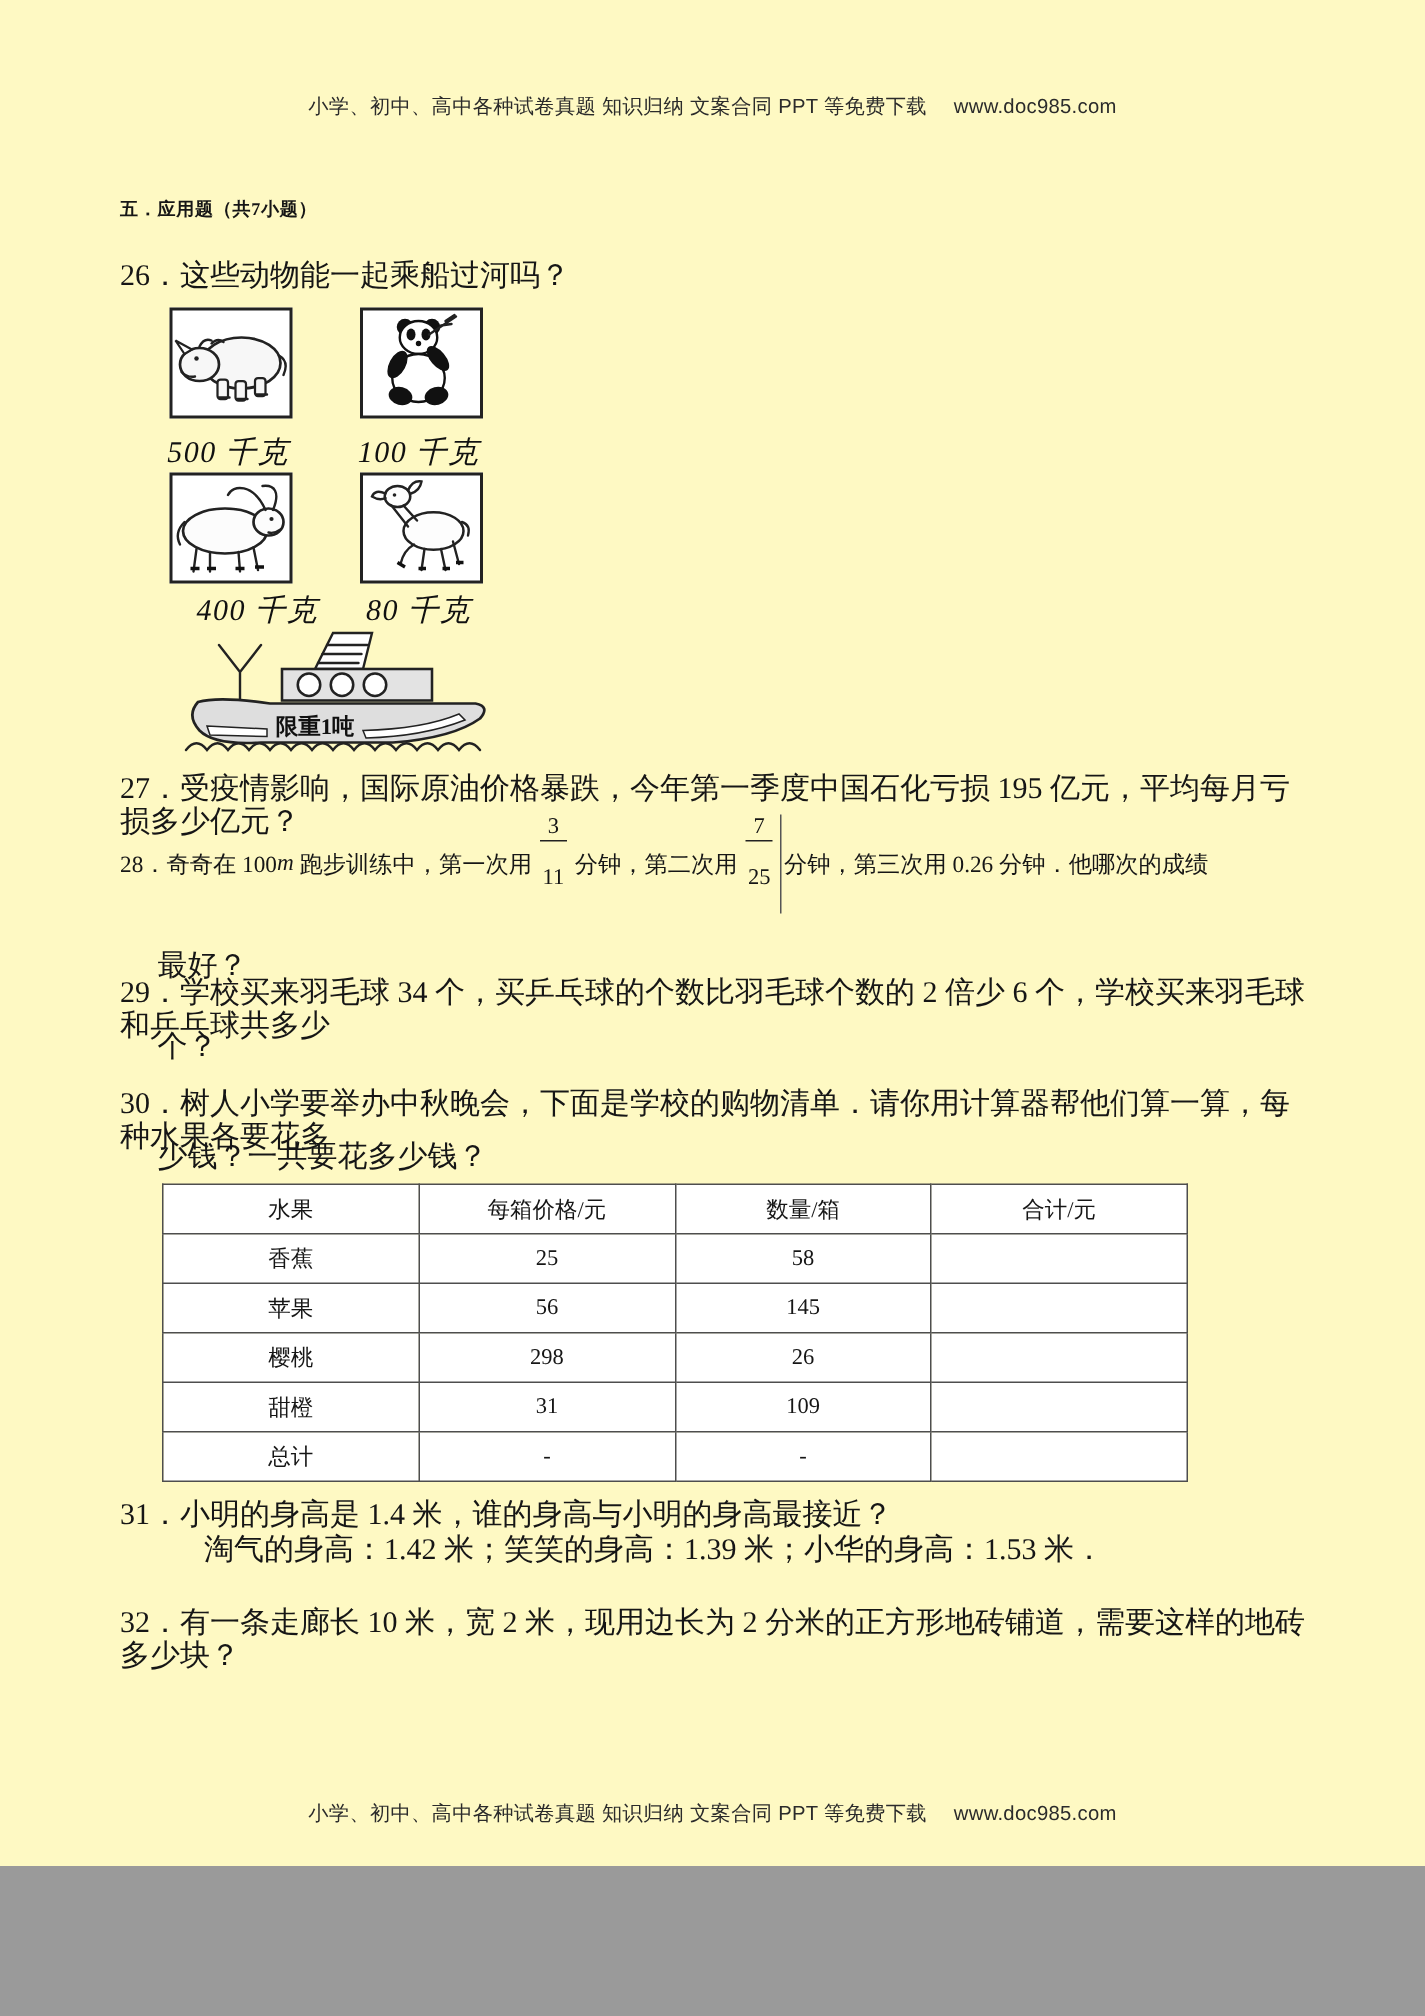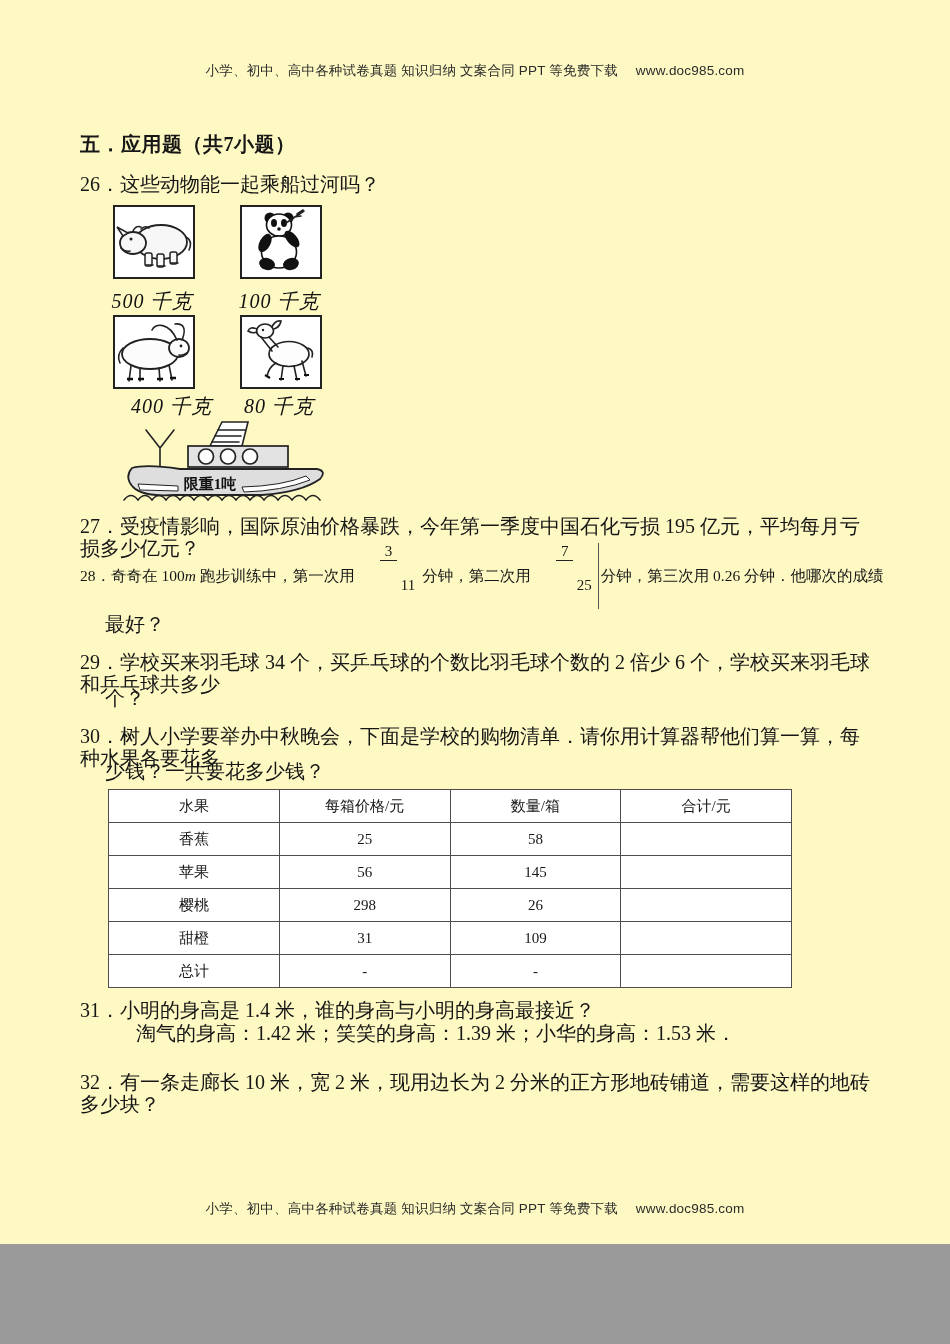"五．应用题（共7小题）" .sec-title { font-size: 20px -> 12px }
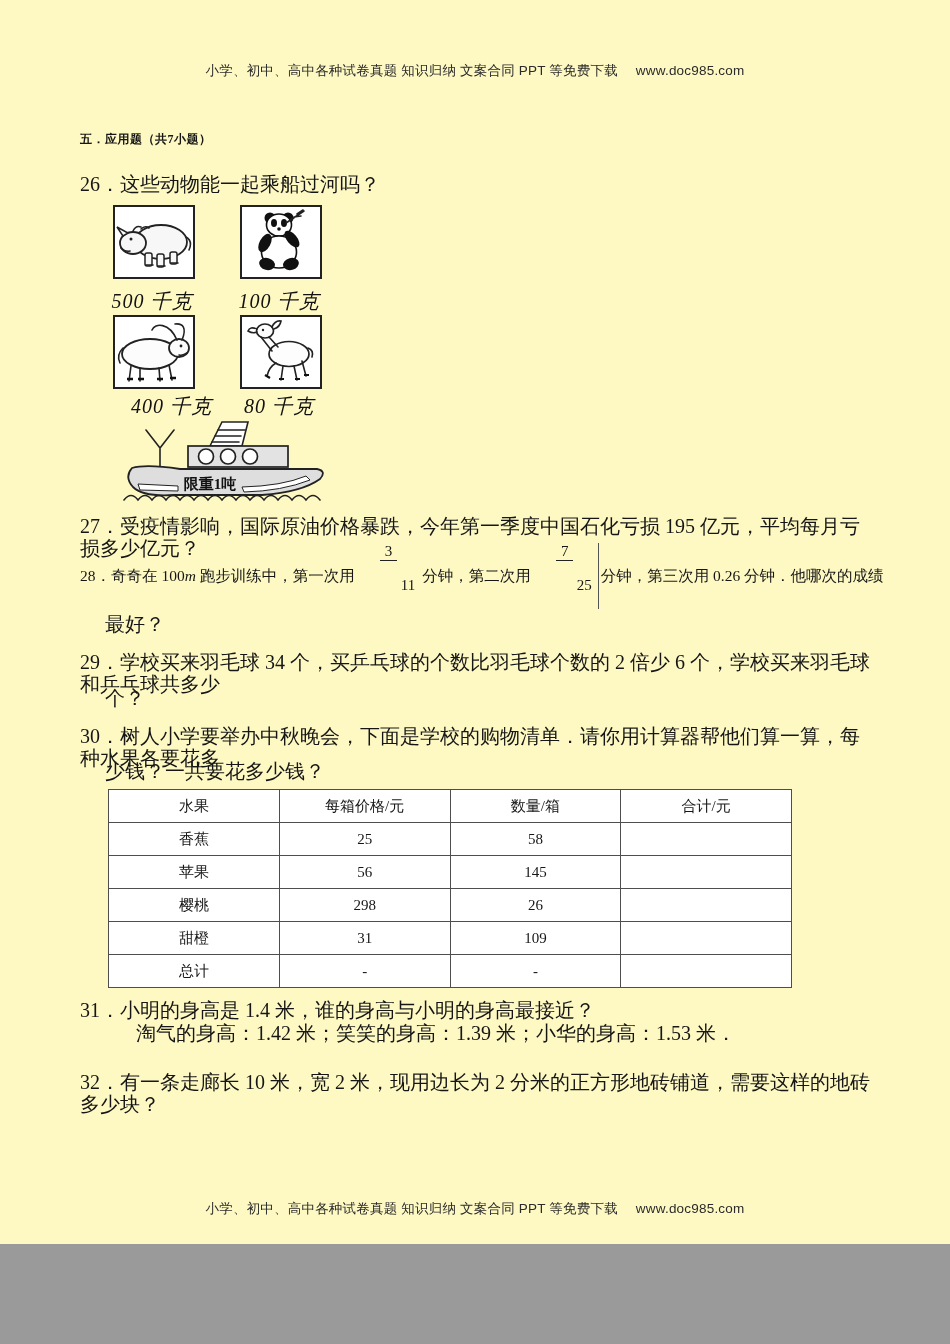"11" .frac .den { margin-left: 39px -> none }
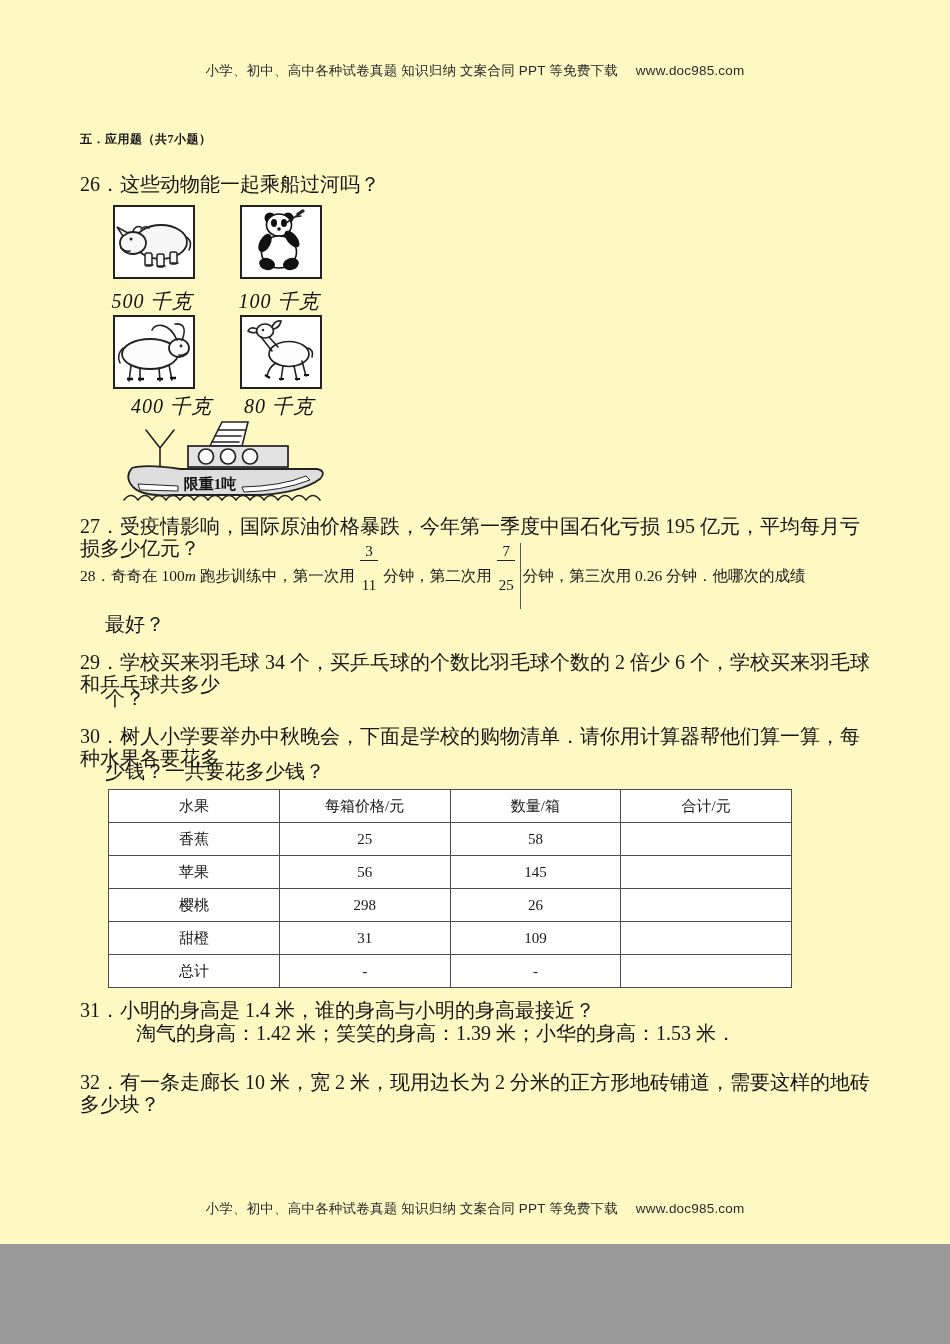"最好？" div.qline { top: 613px -> 633px }
